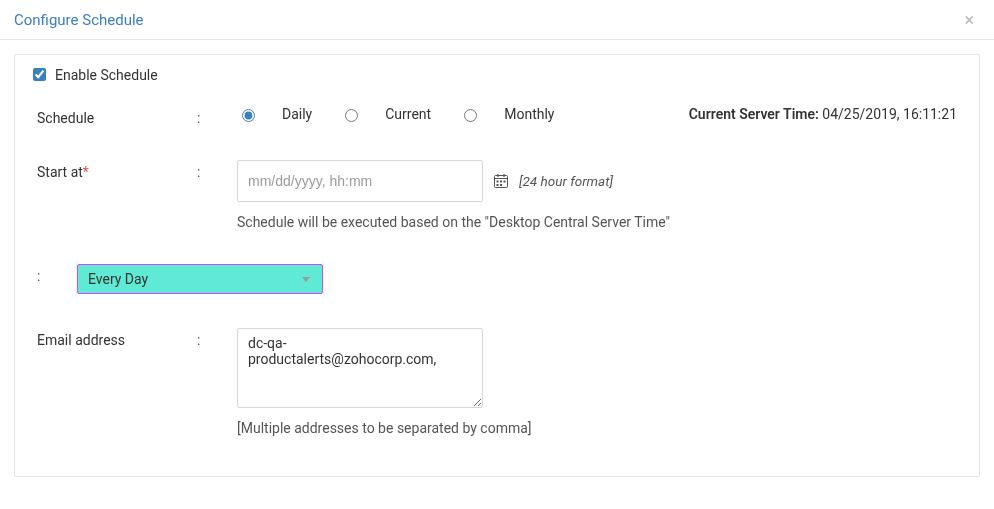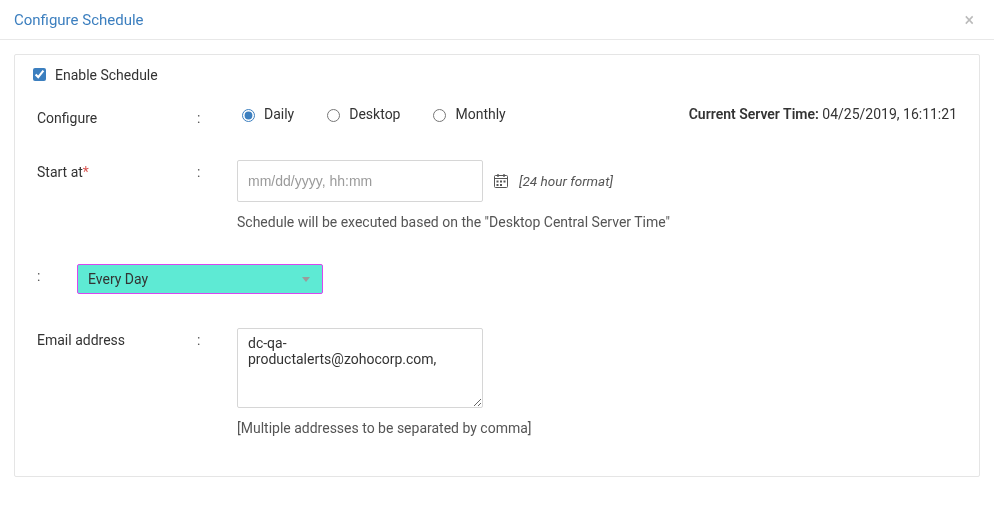"Configure" div.col-label { text: Configure -> Schedule }
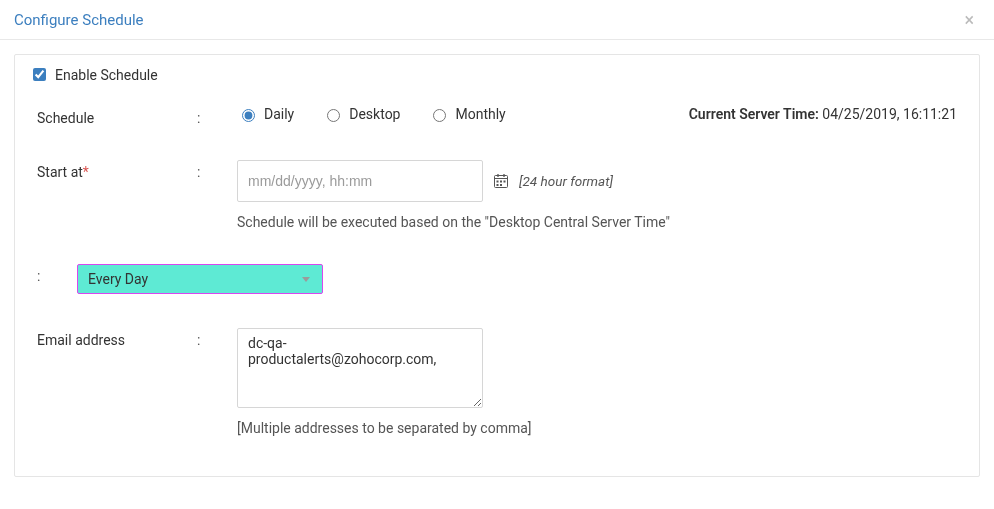"Daily" .radio-item { gap: 6px -> 24px }
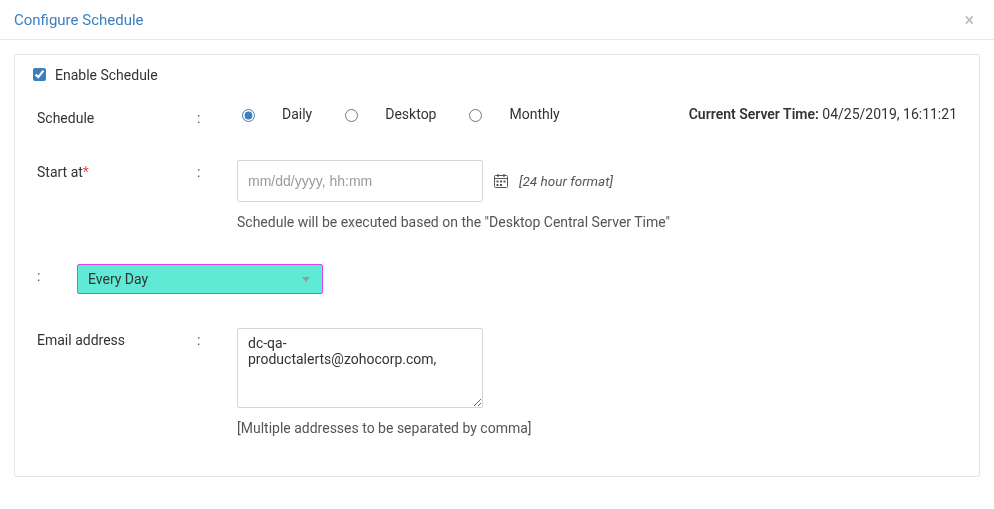"Desktop" span { text: Desktop -> Current }
